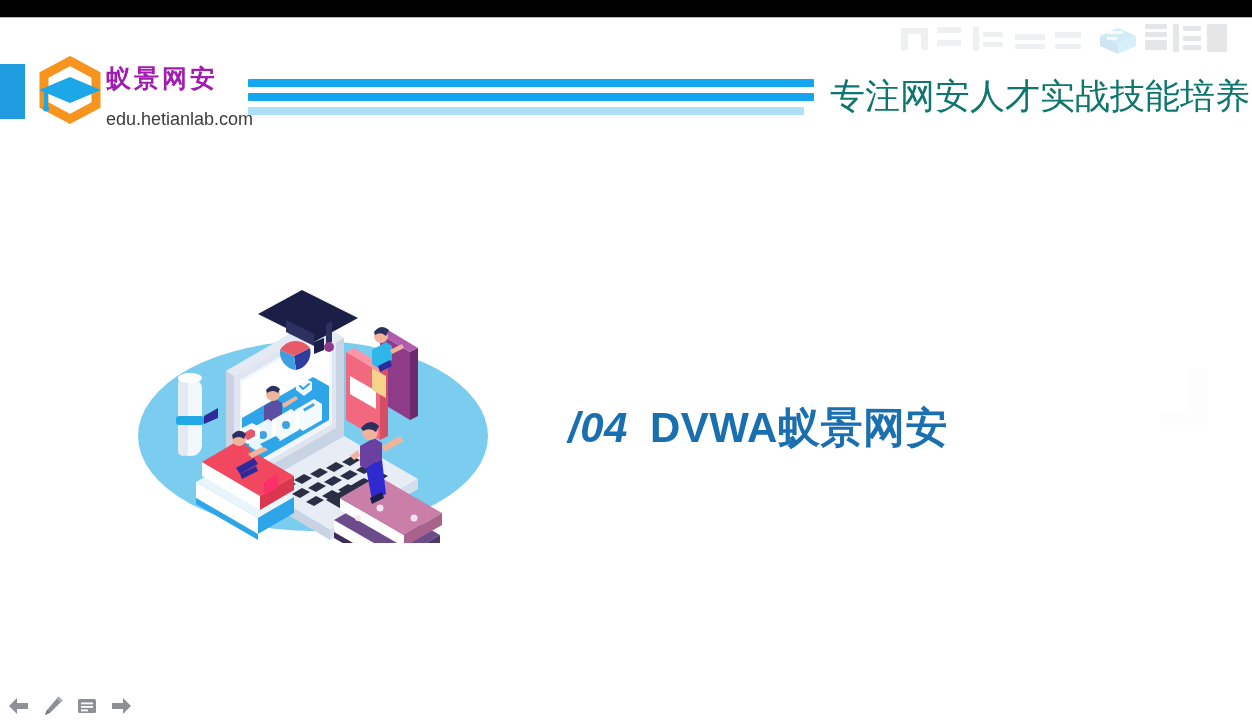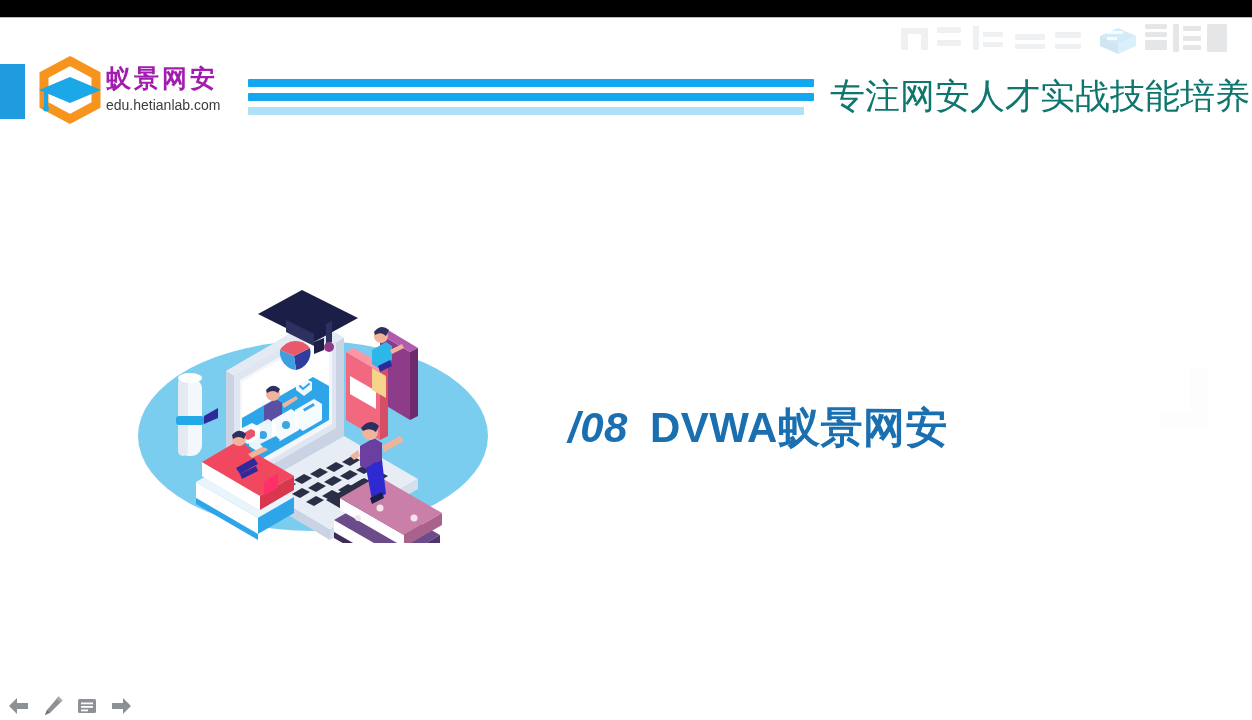"edu.hetianlab.com" .brand-url { font-size: 14px -> 18px; margin-top: 2px -> 16px }
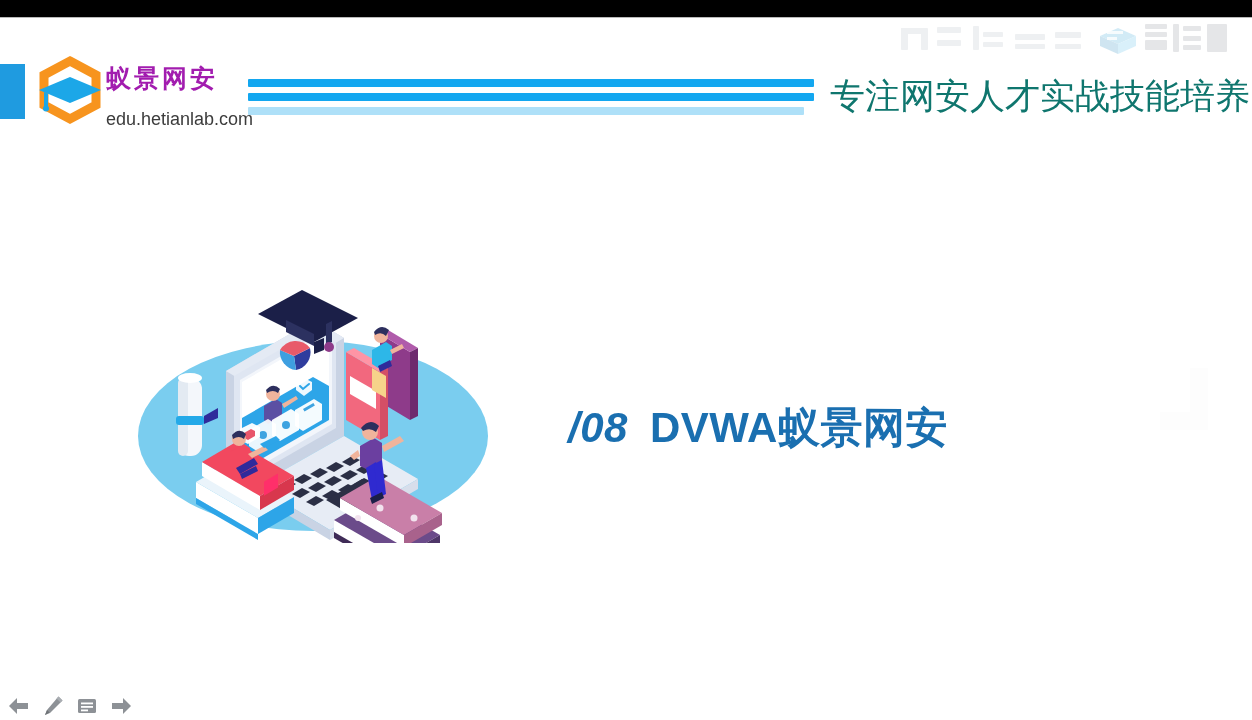"/08" span.num { text: /08 -> /04 }
